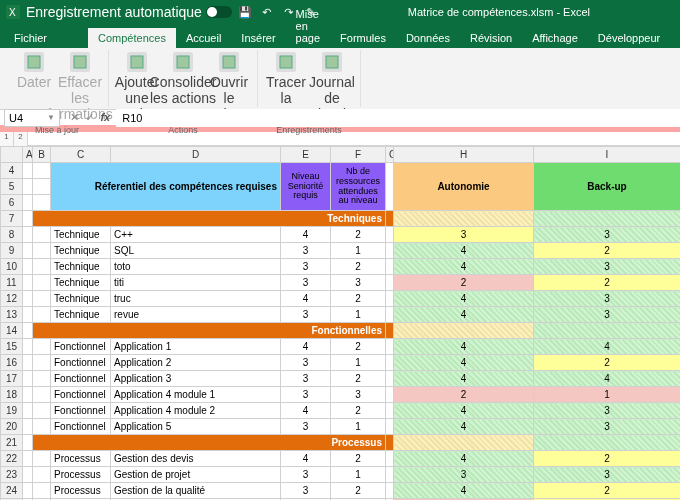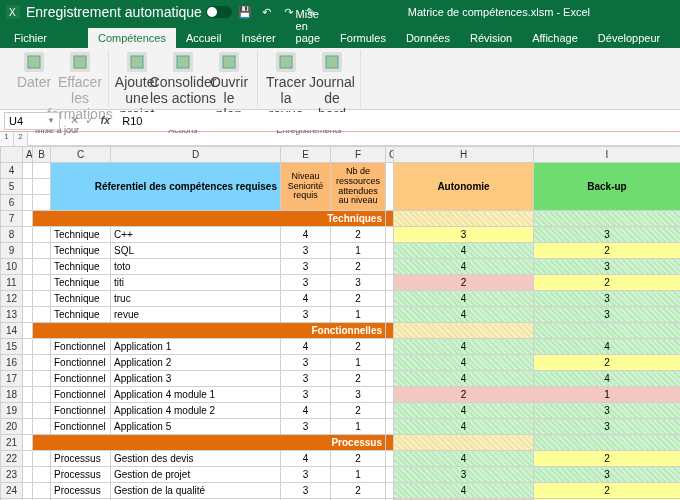"U4" .fbar-row { border-bottom: 1px solid #fca5a5 -> 7px solid #fca5a5 }
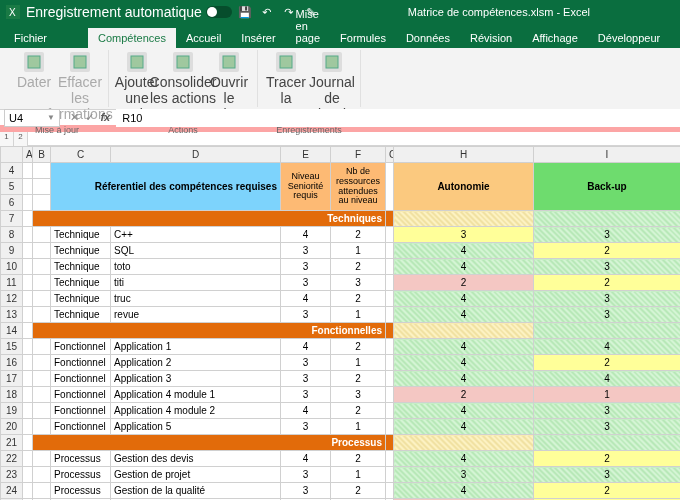"Niveau Seniorité requis" .hdr-small { background: #fdba74 -> #8b5cf6 }
